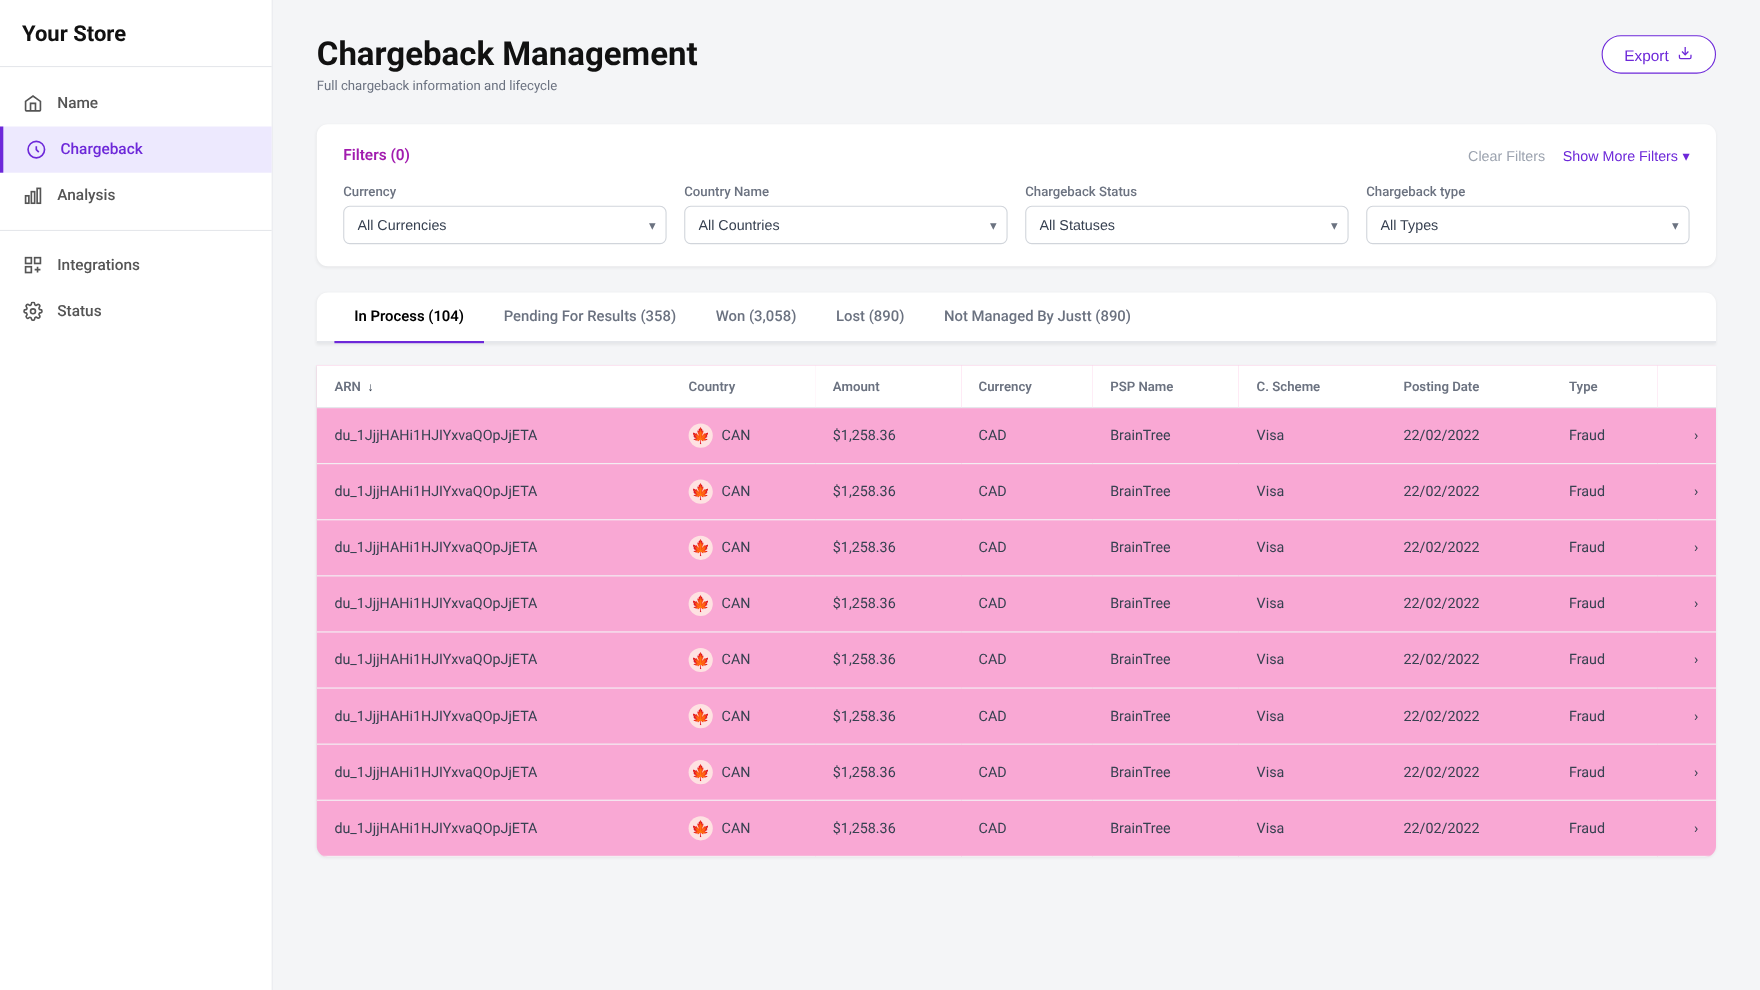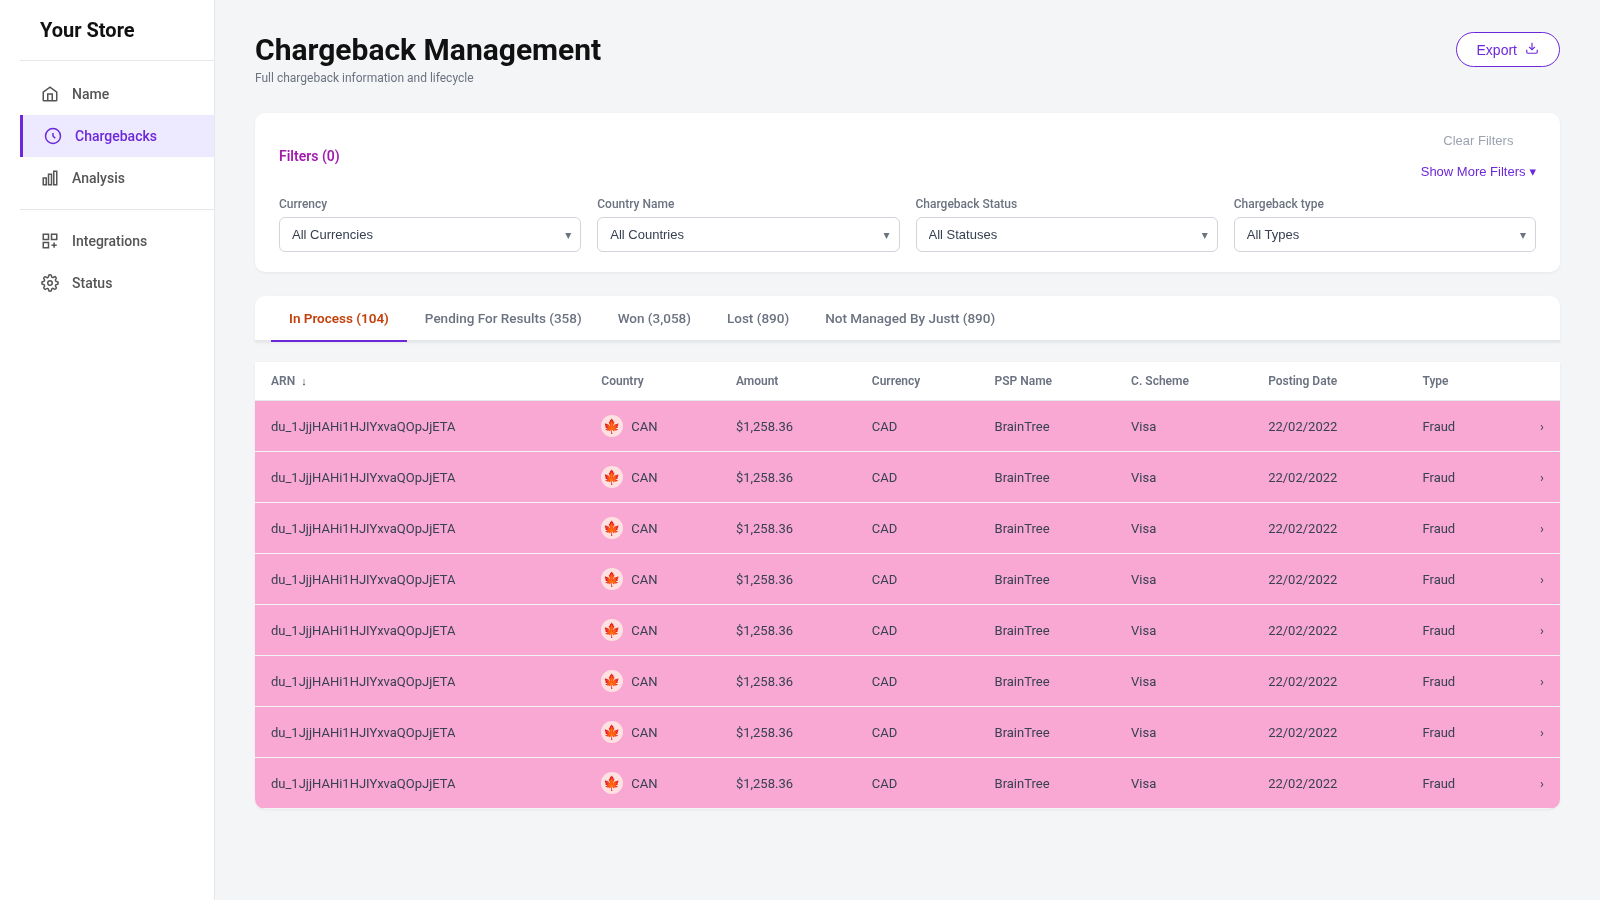"Your Store" .sidebar { padding-left: 20px -> none; width: 215px -> 248px }
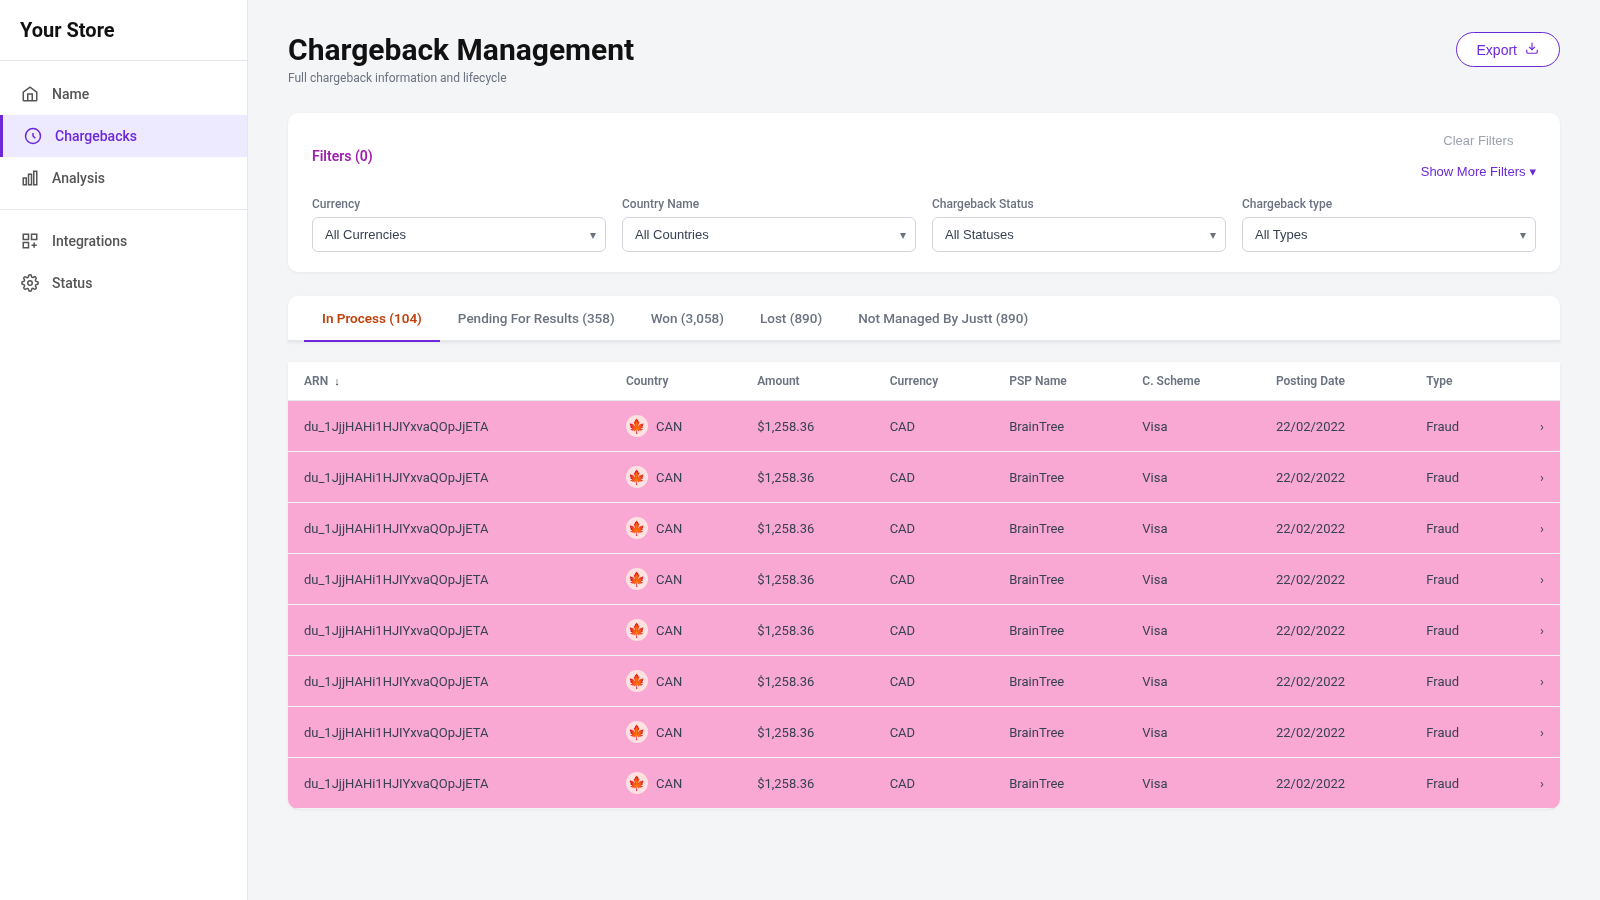"Chargebacks" span { text: Chargebacks -> Chargeback }
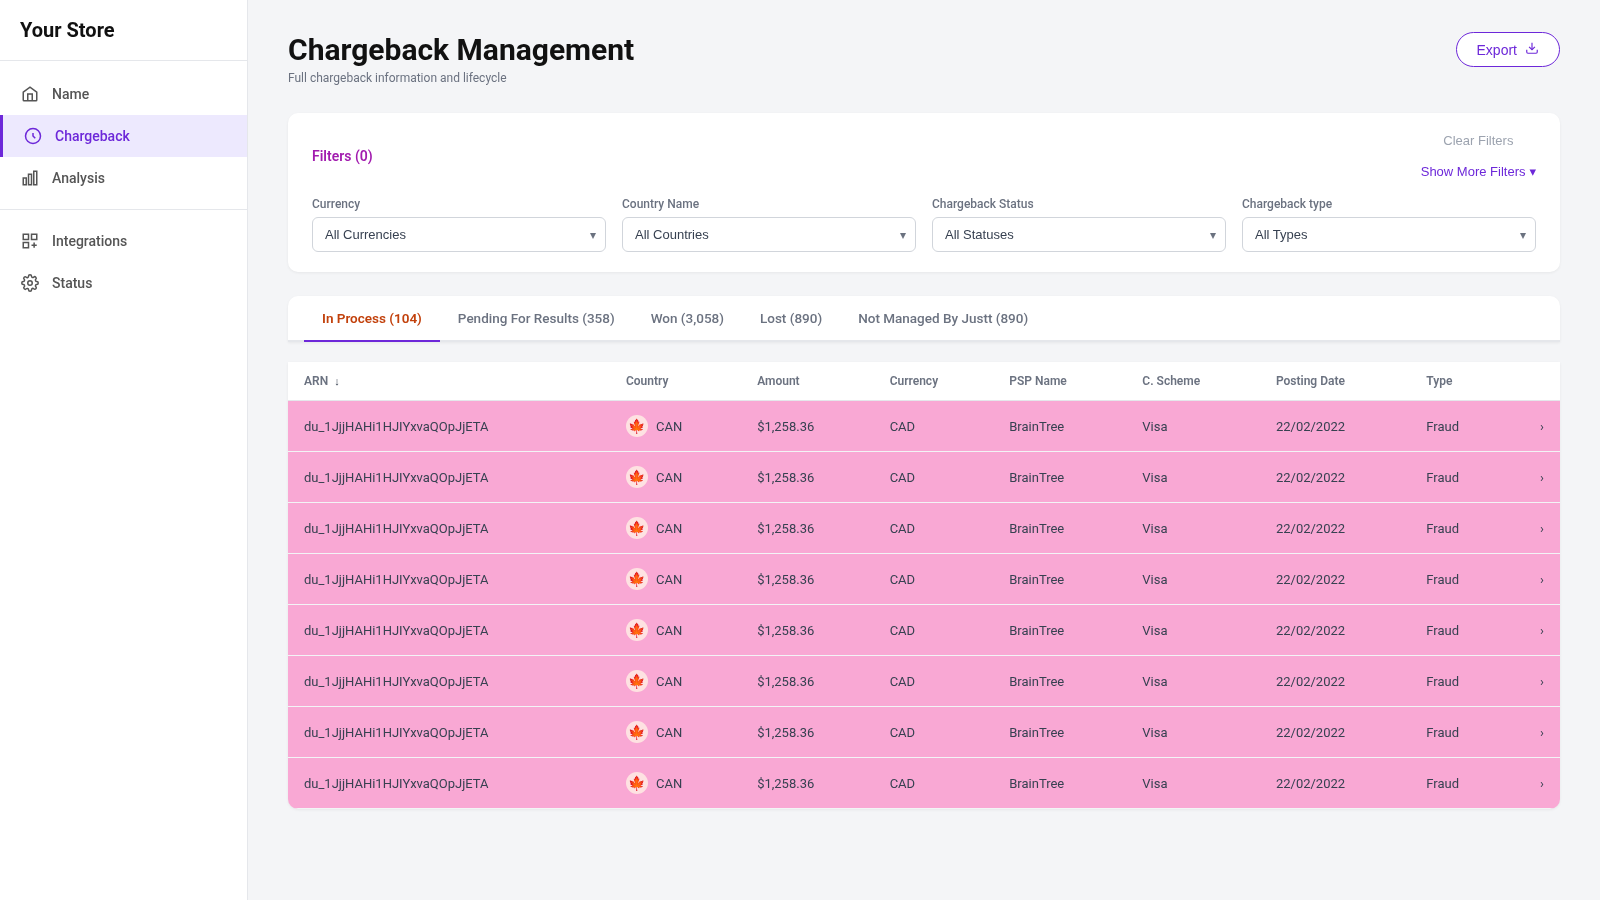"Clear Filters" .filters-actions { flex-direction: column -> none }
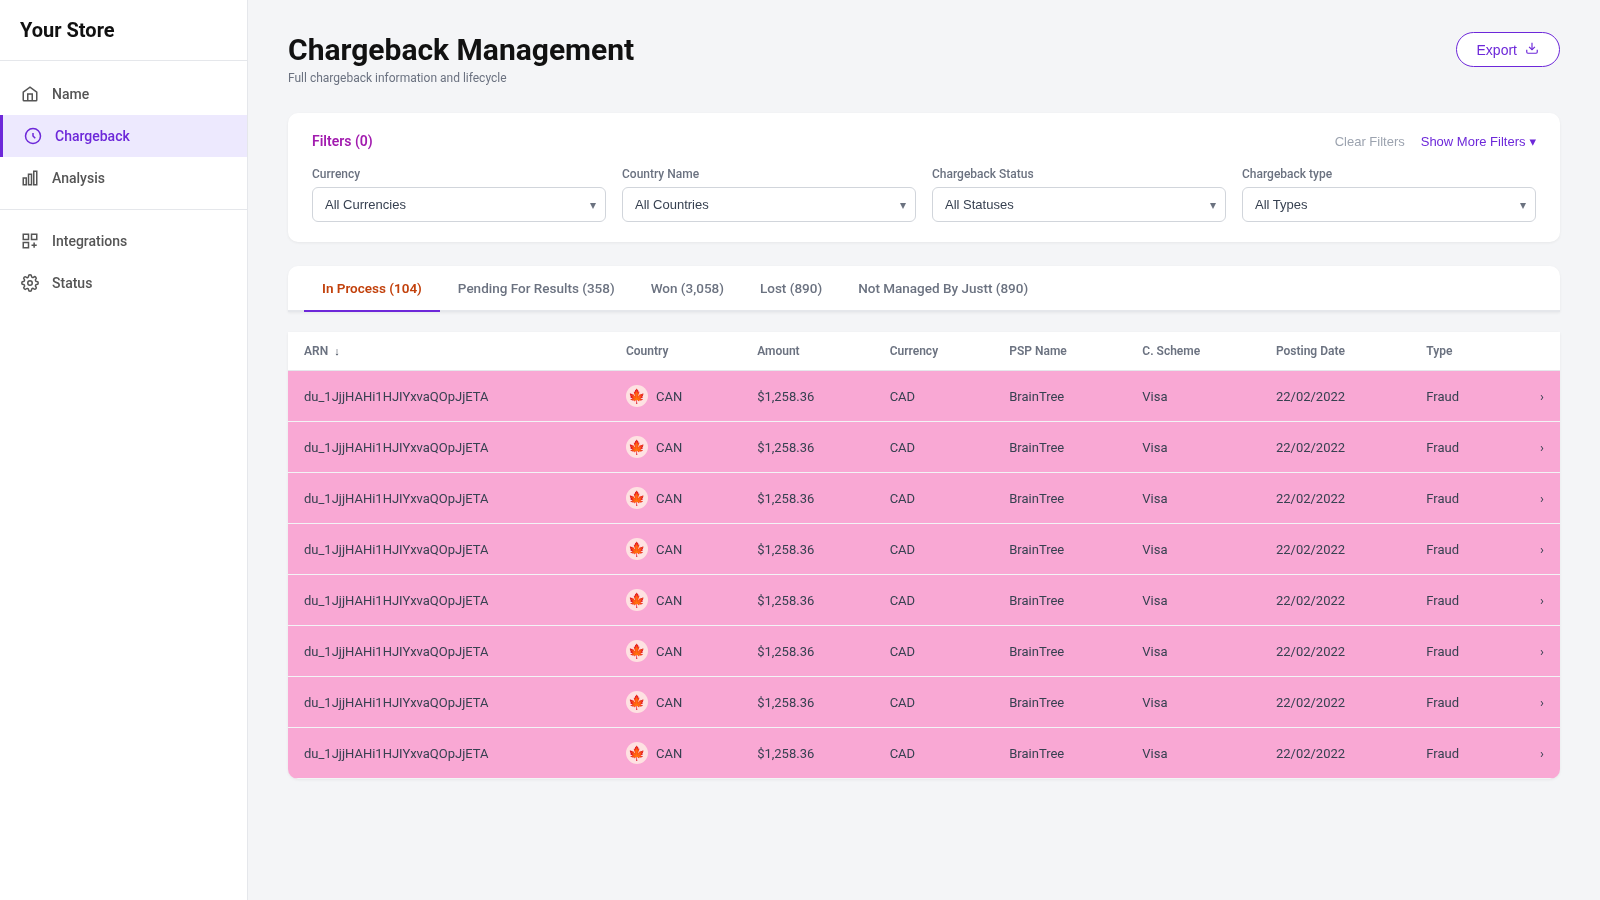"In Process (104)" .tab.active { color: #c2410c -> #000000 }
